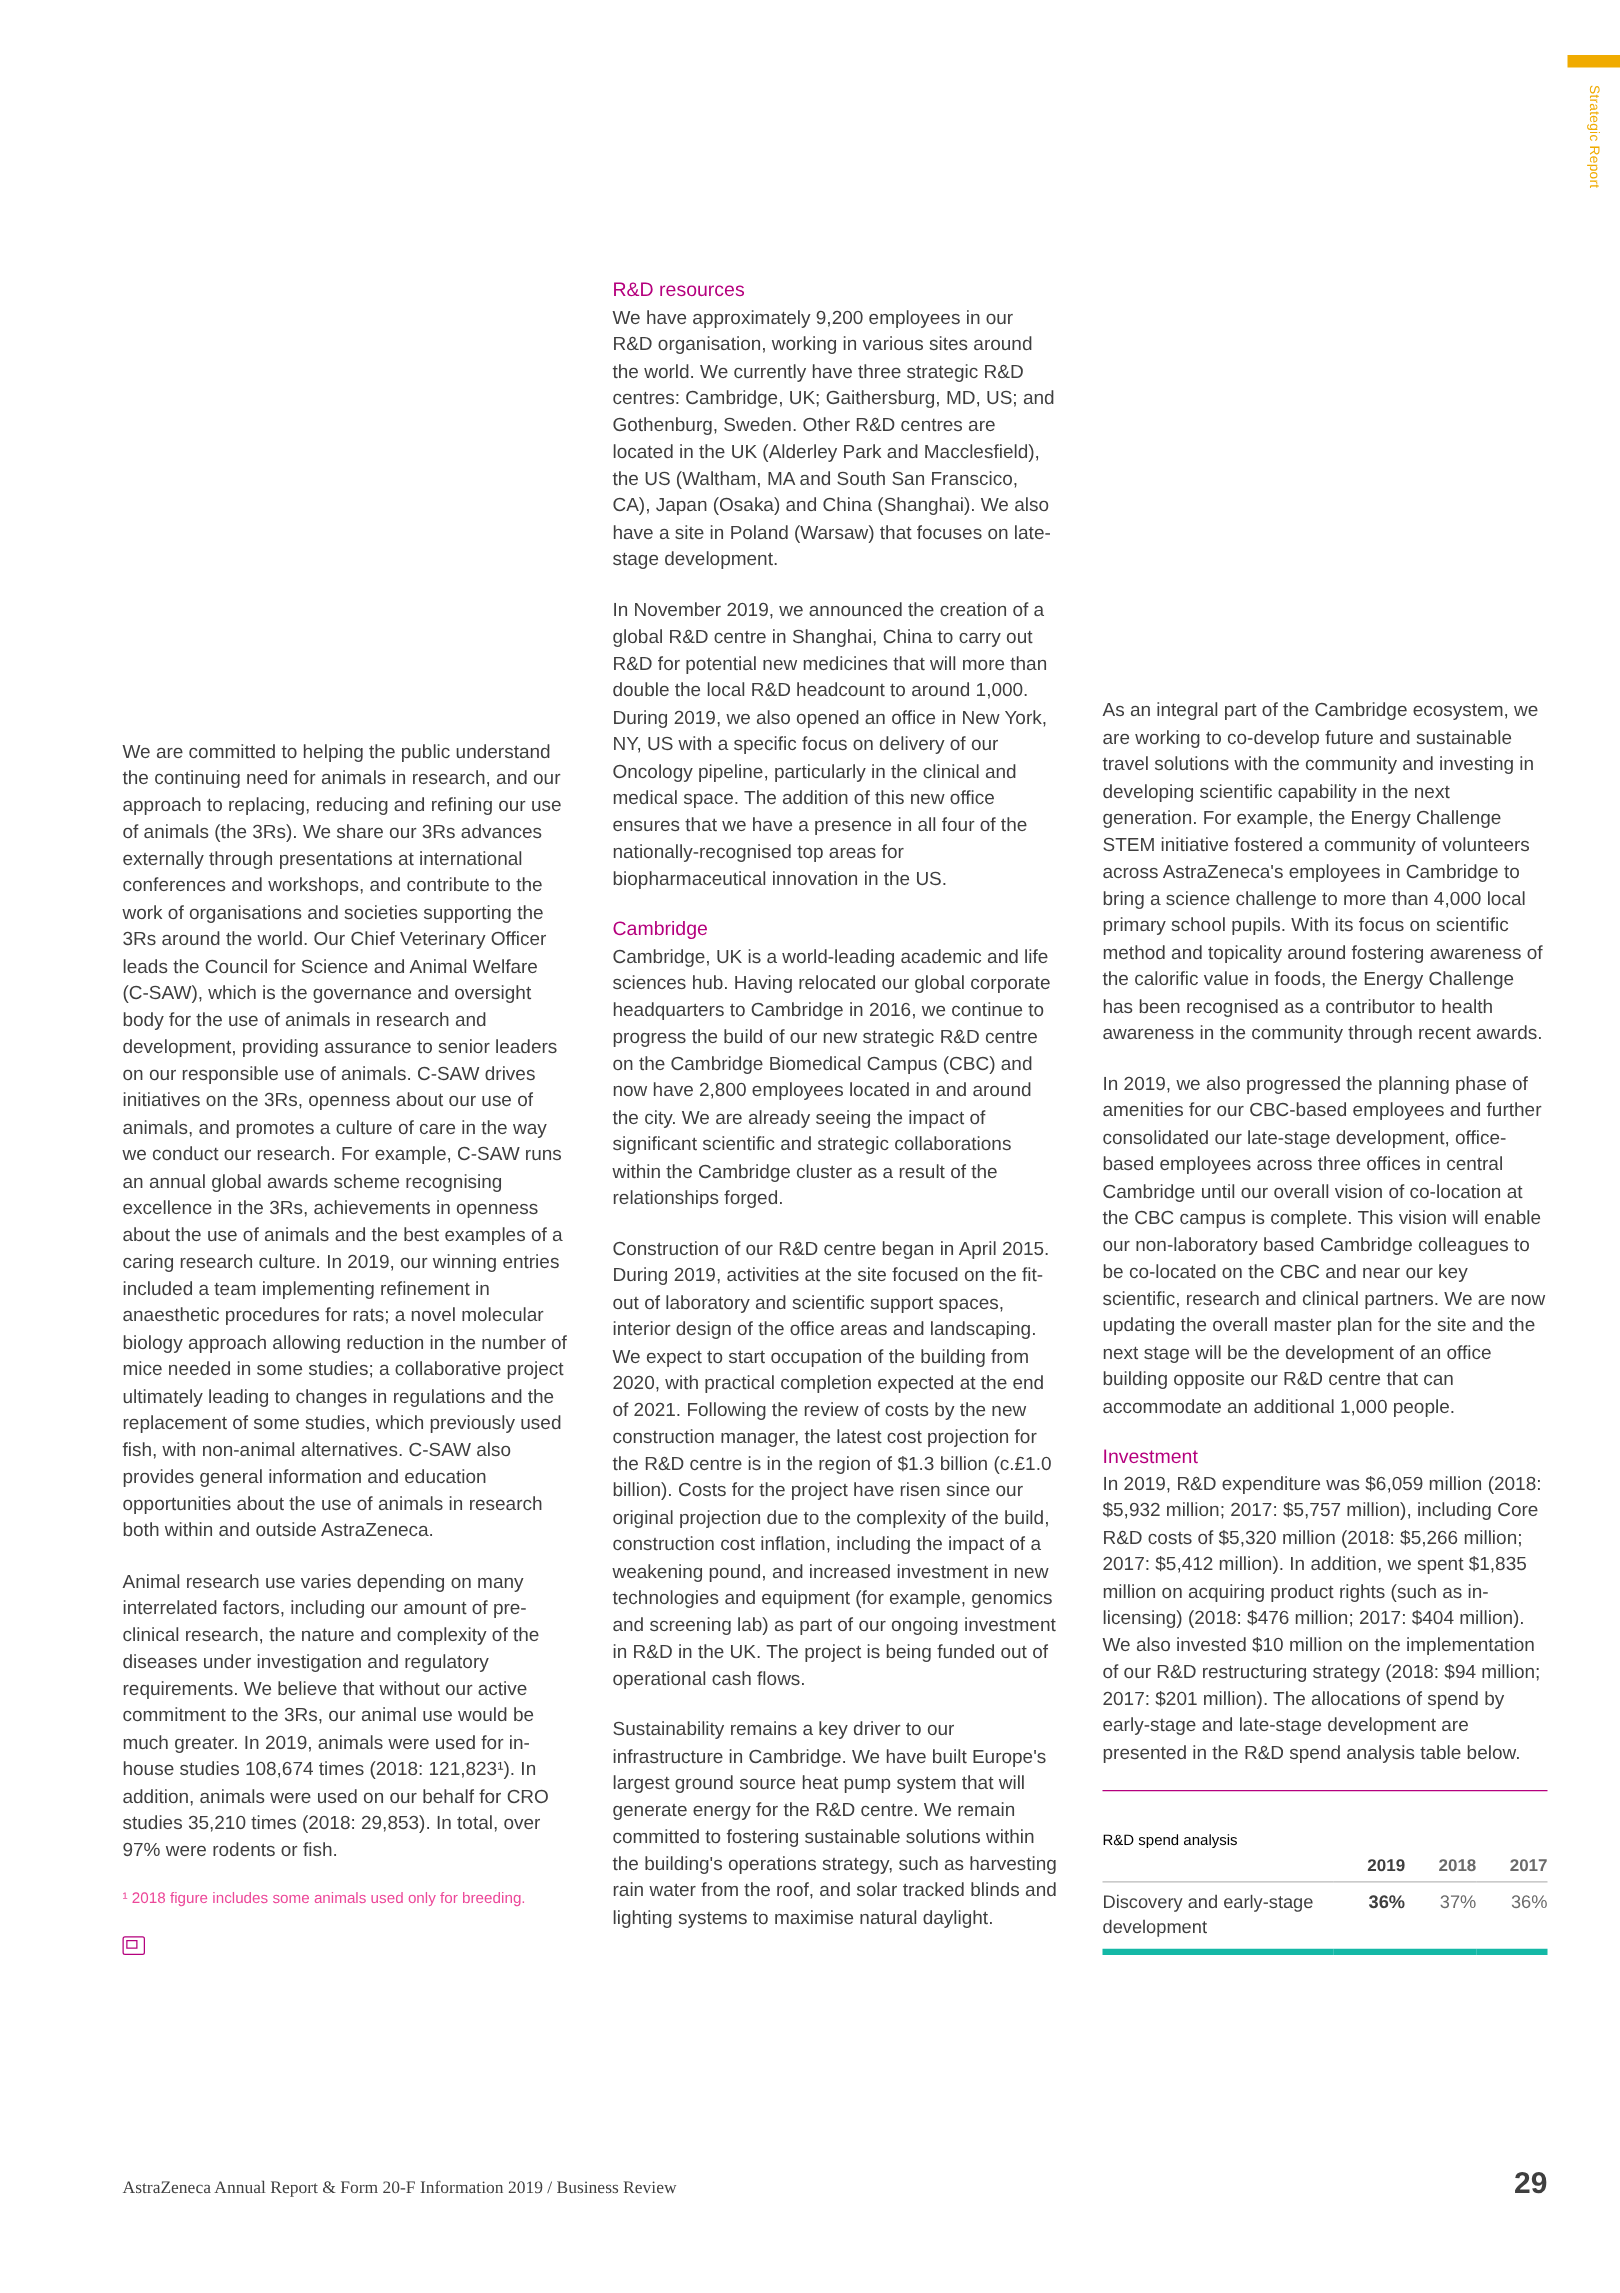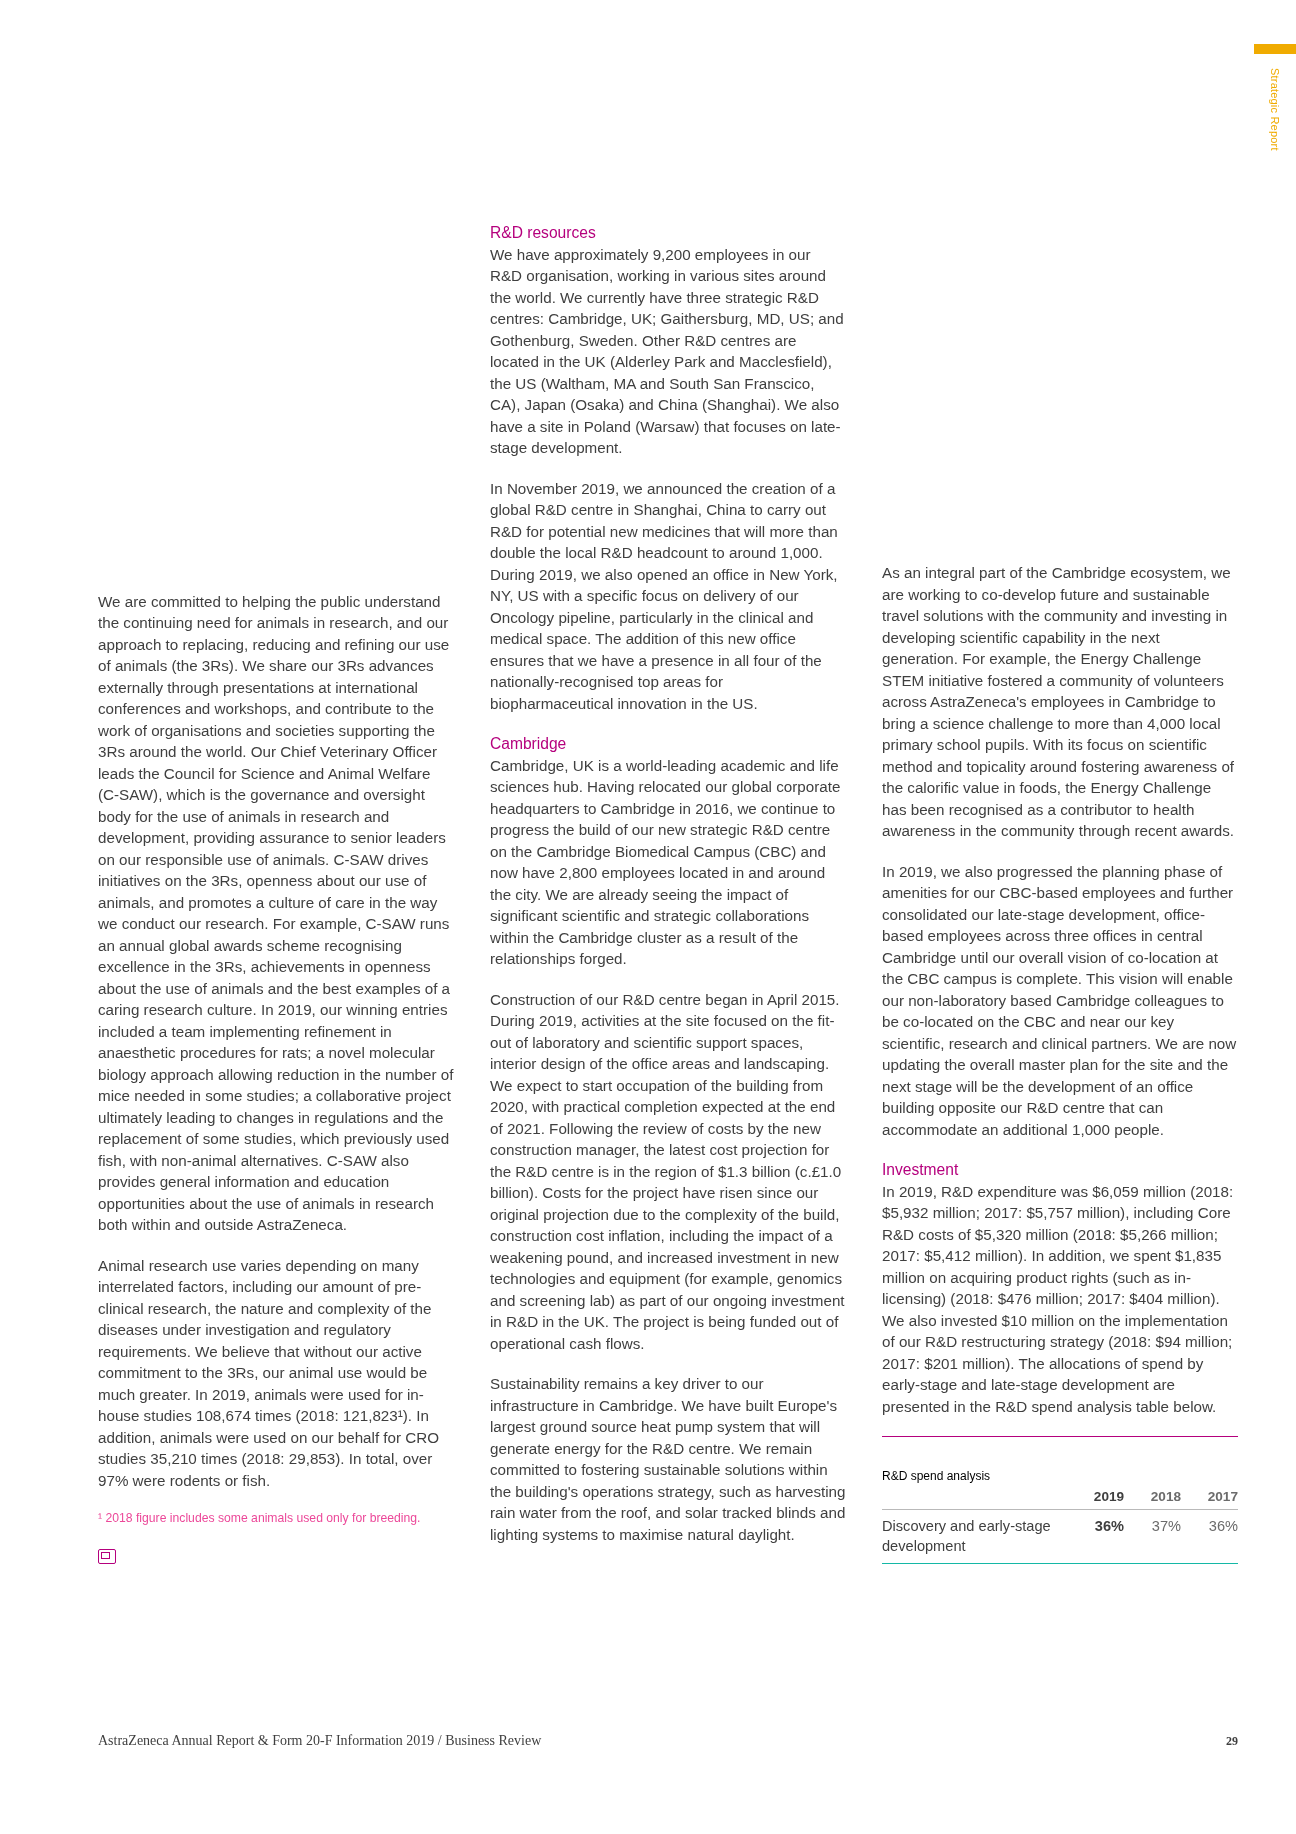"Discovery and early-stage development" table.spend td { border-bottom: 1px solid #14b8a6 -> 5px solid #14b8a6 }
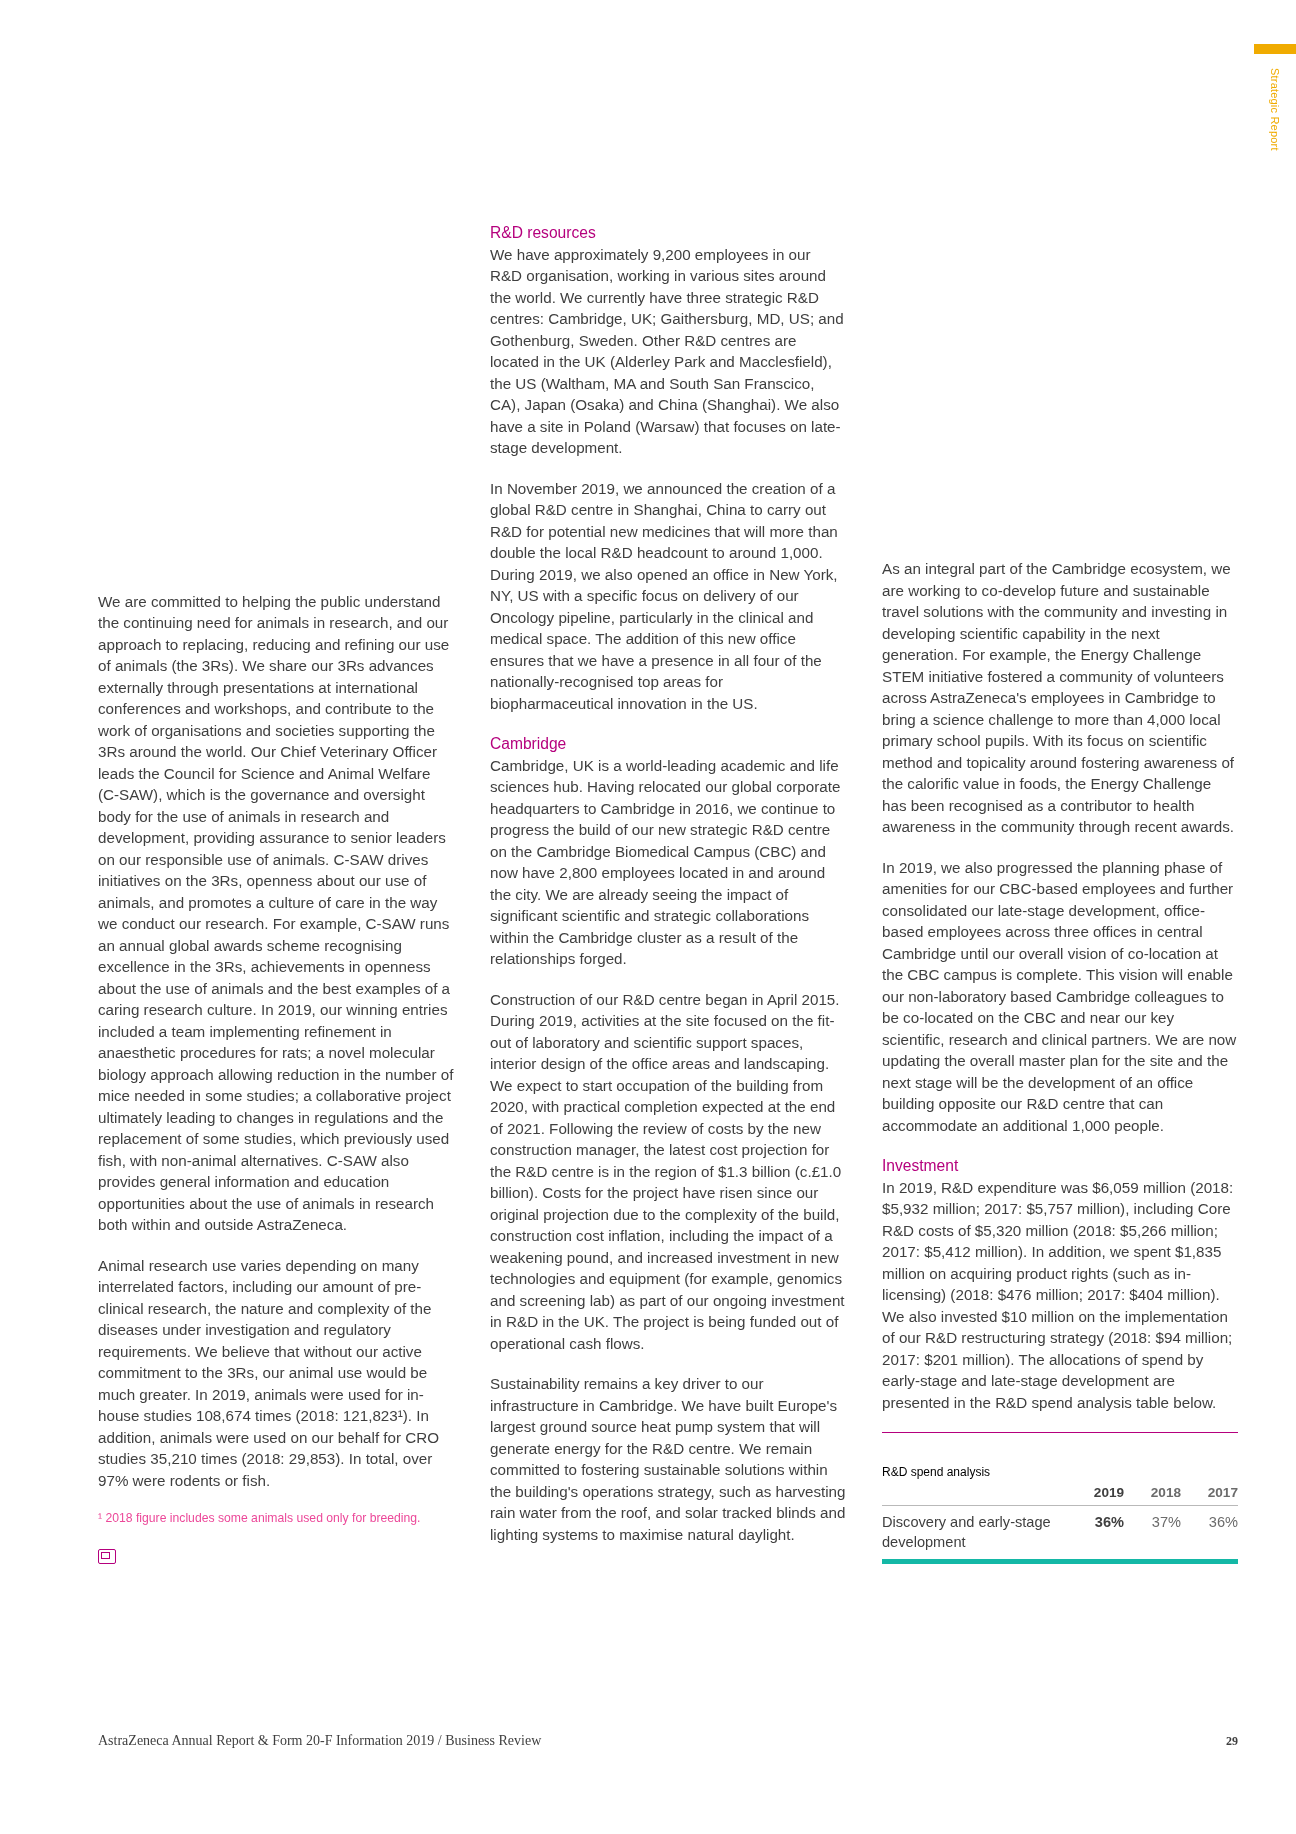"29" .footer-page { font-family: Liberation Serif, serif -> Liberation Sans, sans-serif; font-size: 12px -> 24px }
